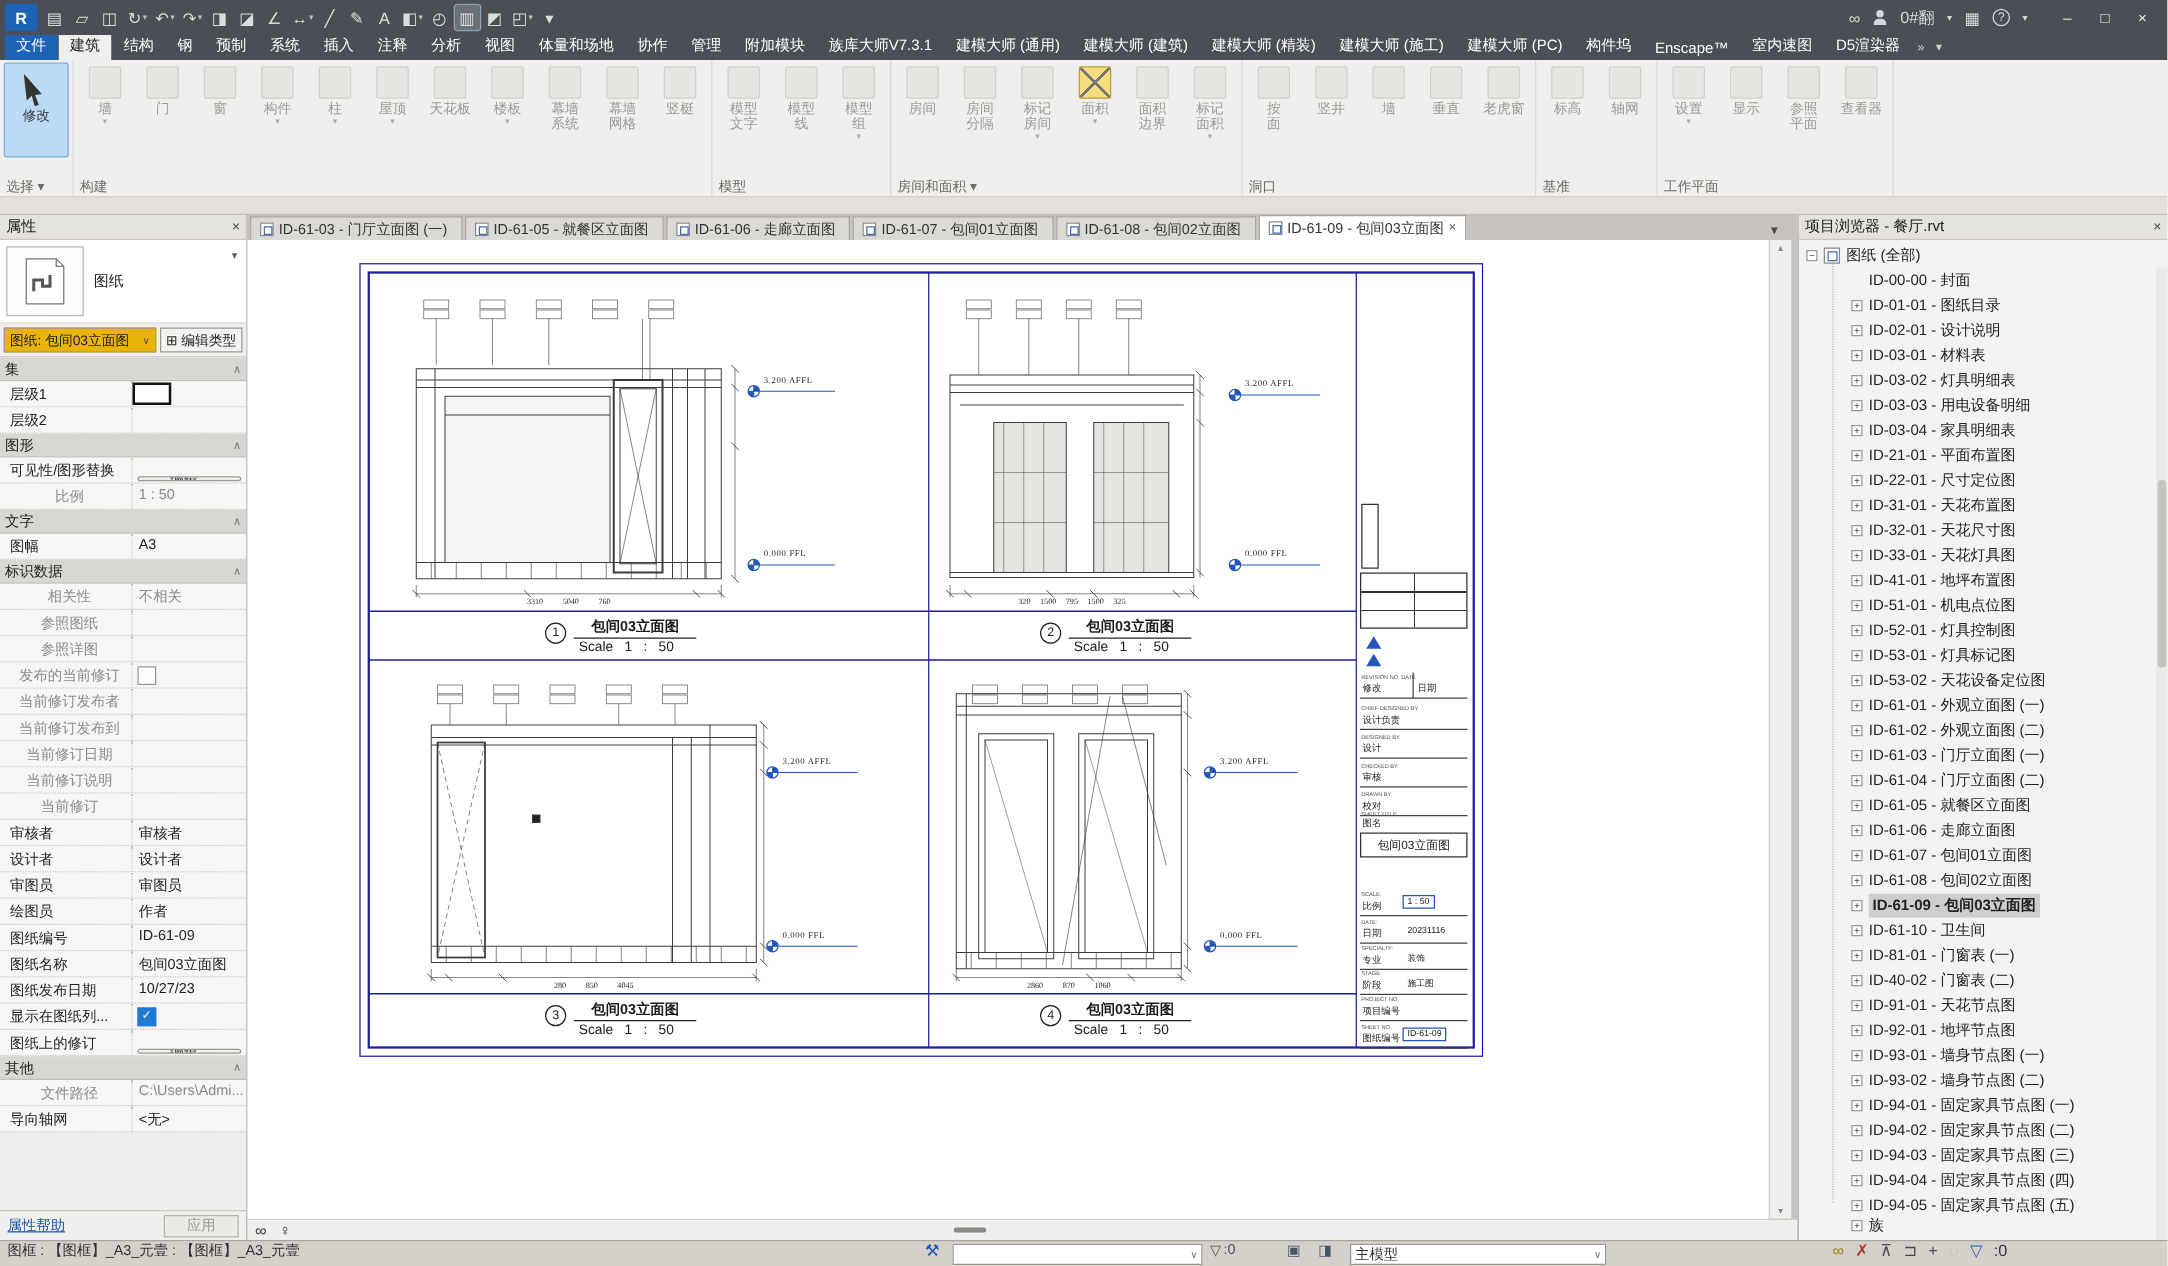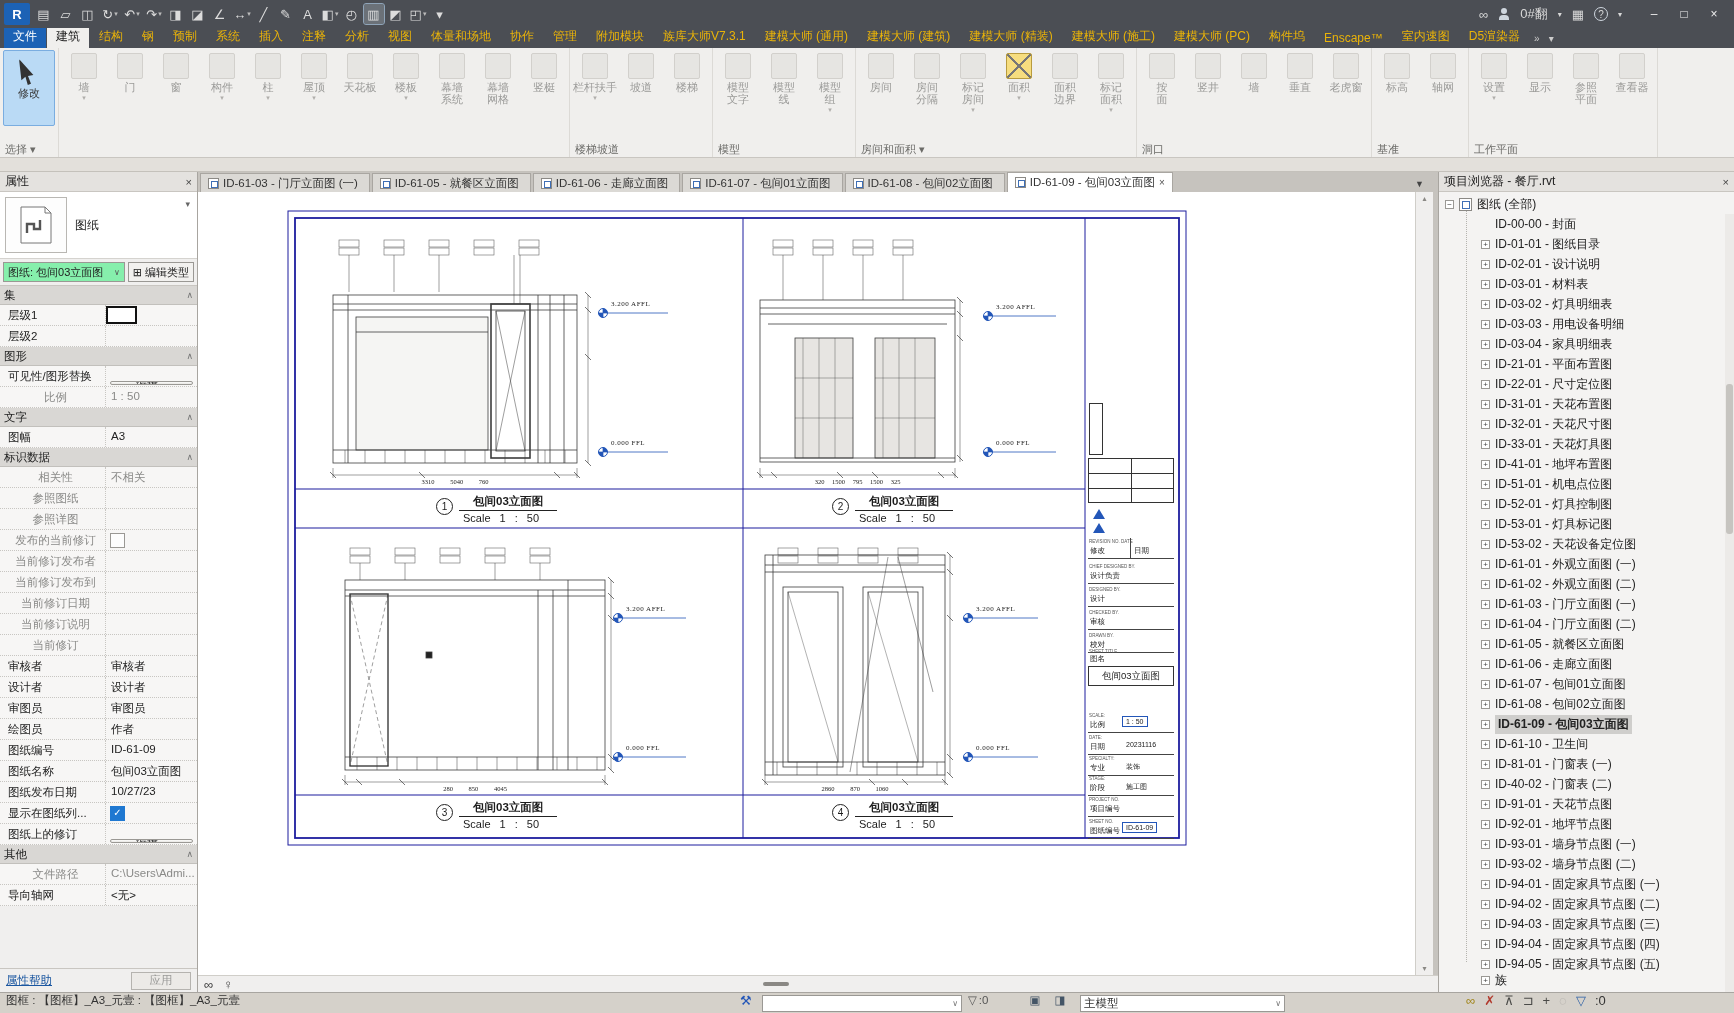"结构" .rt { color: #eab308 -> #ffffff }
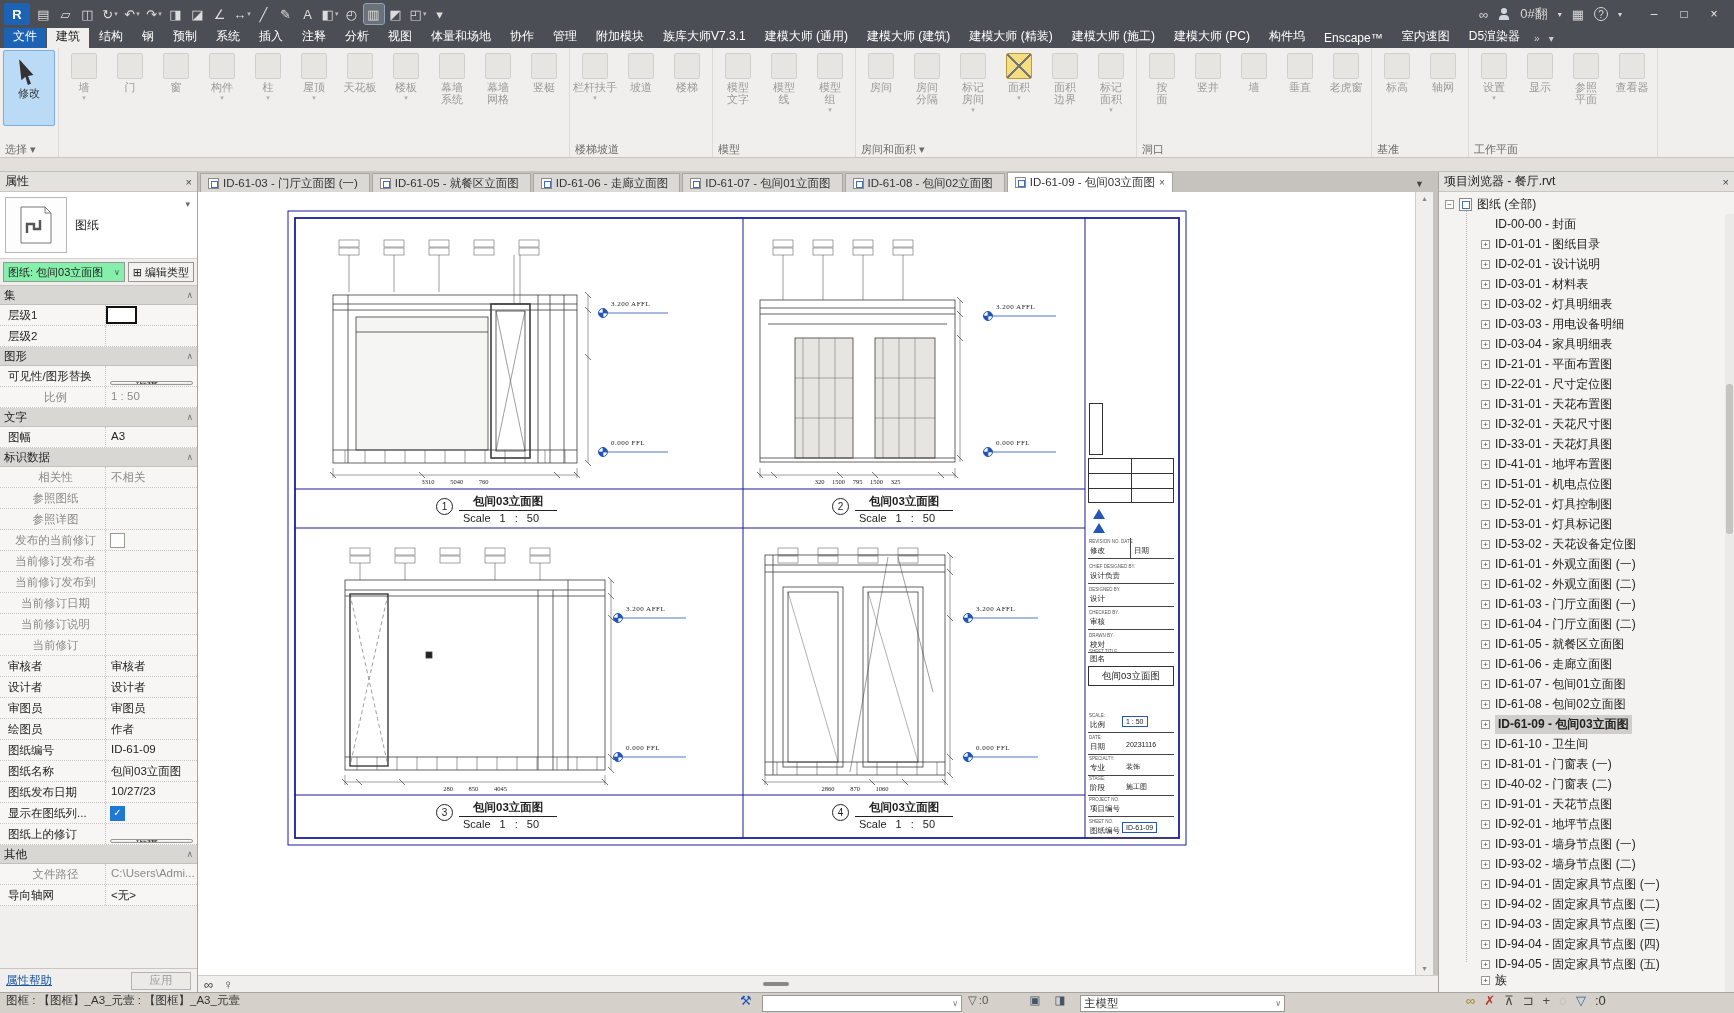"栏杆扶手" div.rgrp { html: <div> <div> <div> <span></span> <span>栏杆扶手</span> <span>▾</span> </div> <div> <span></span> <span>坡道</span> <span></span> </div> <div> <span></span> <span>楼梯</span> <span></span> </div> </div> <div>楼梯坡道</div> </div> -> none }
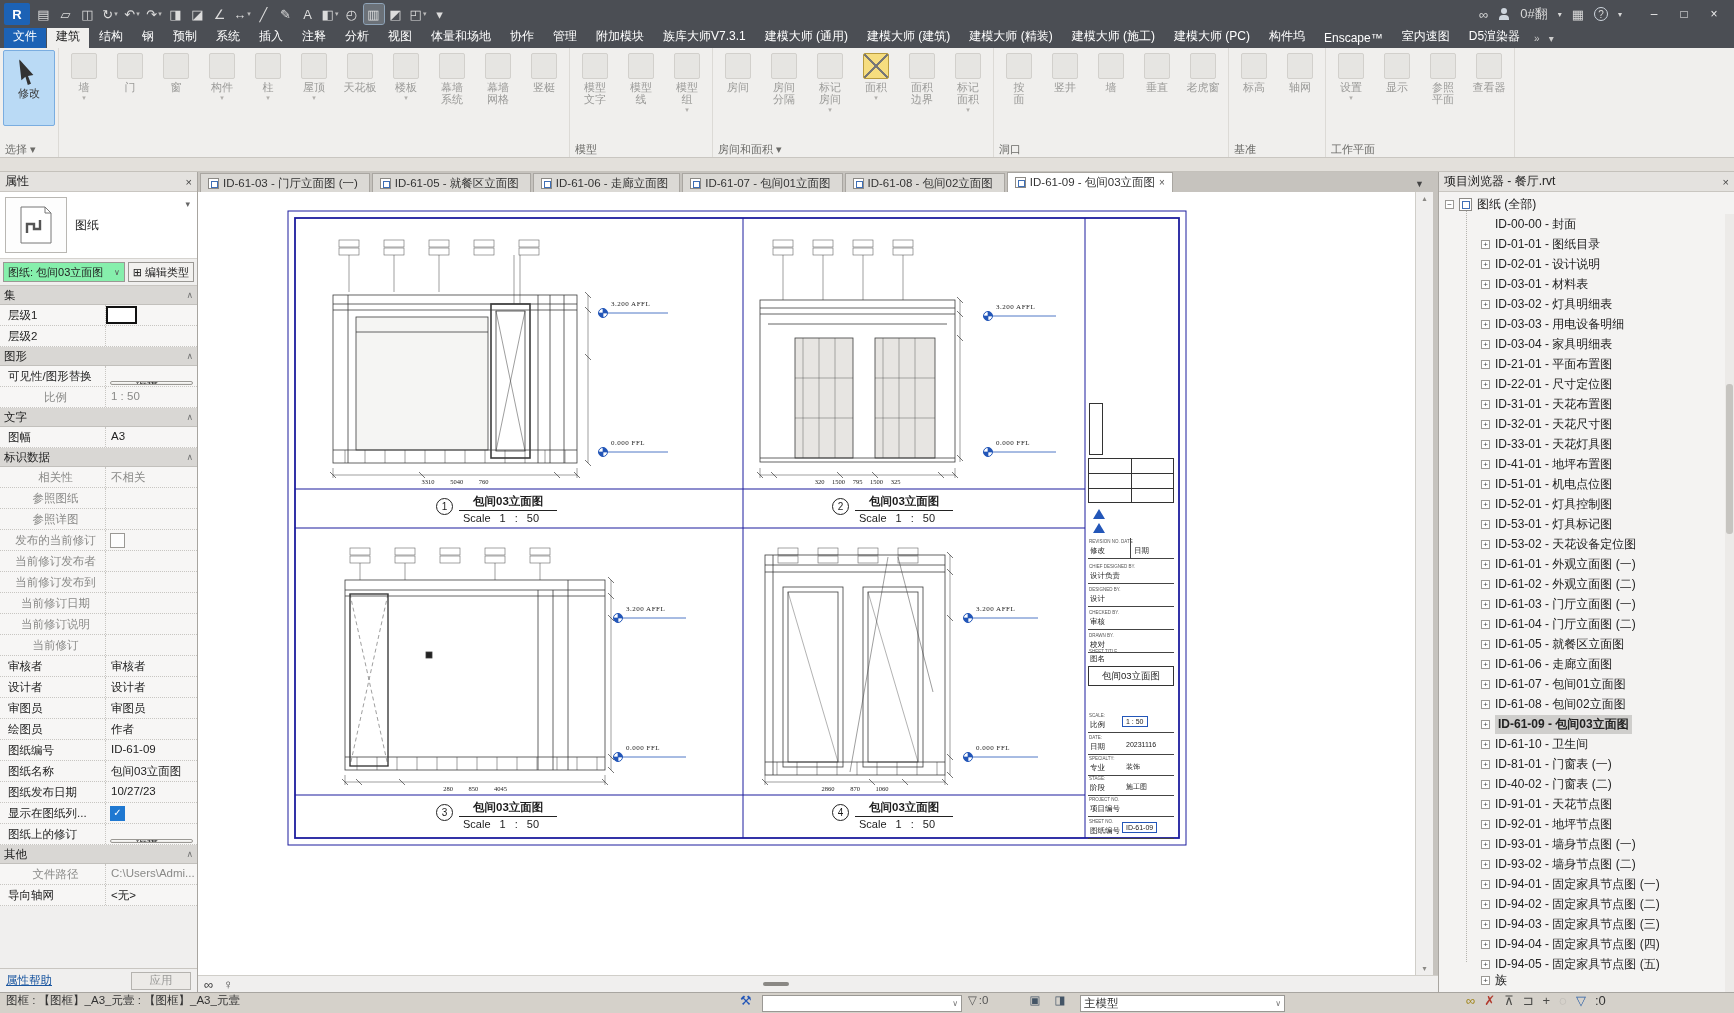"构建" div.glab { html: none -> <div>构建</div> }
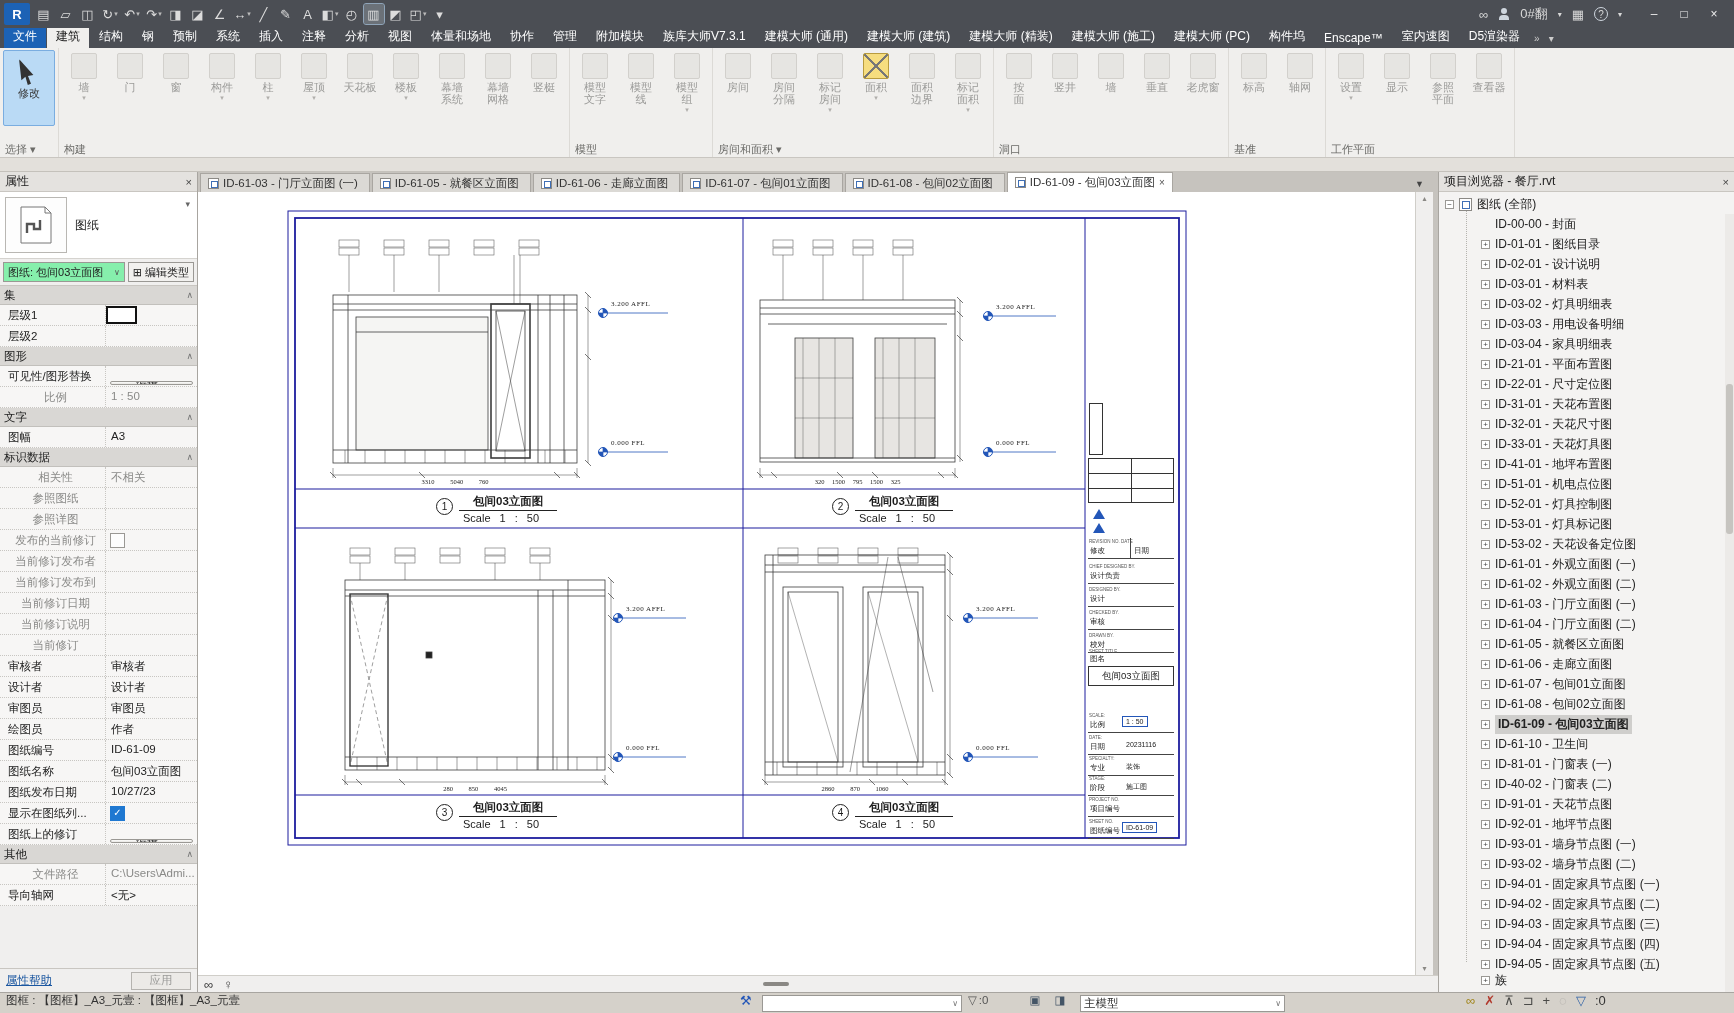"图纸: 包间03立面图" .selbox { background: #86efac -> #eab308 }
